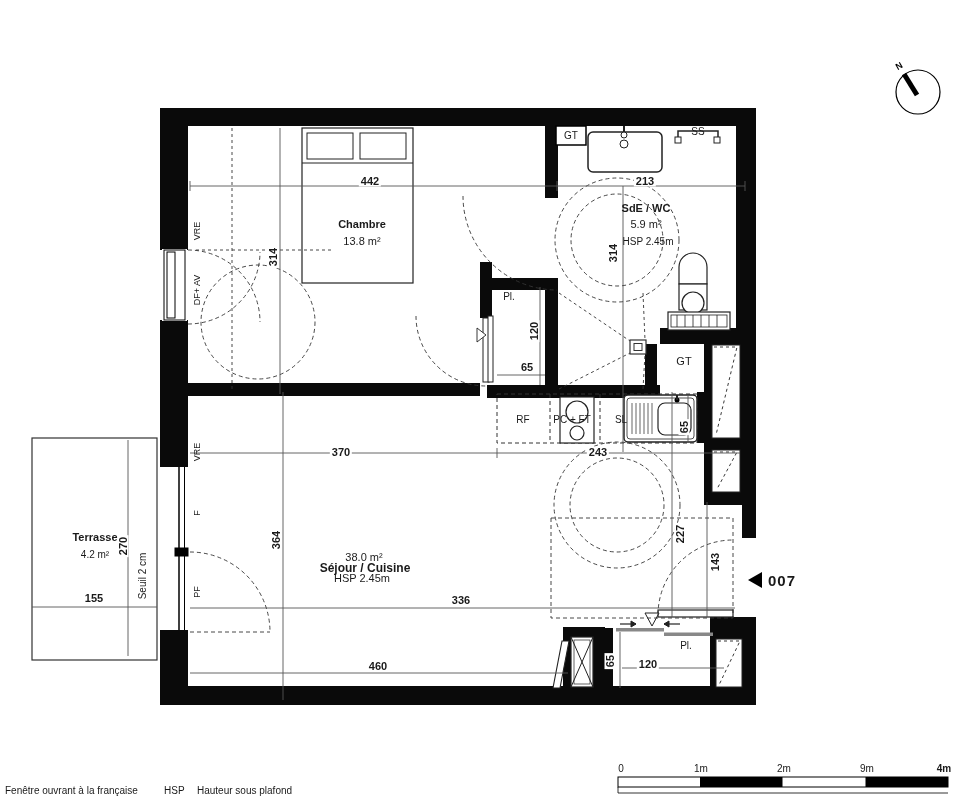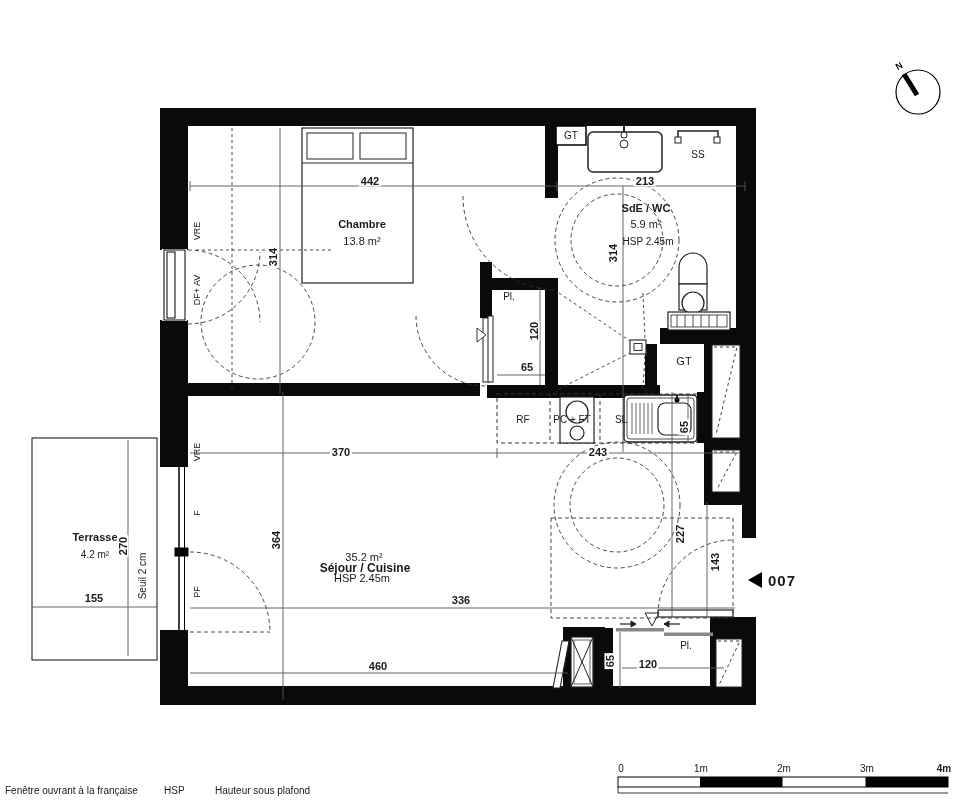"SS" div.lbl { top: 155px -> 132px }
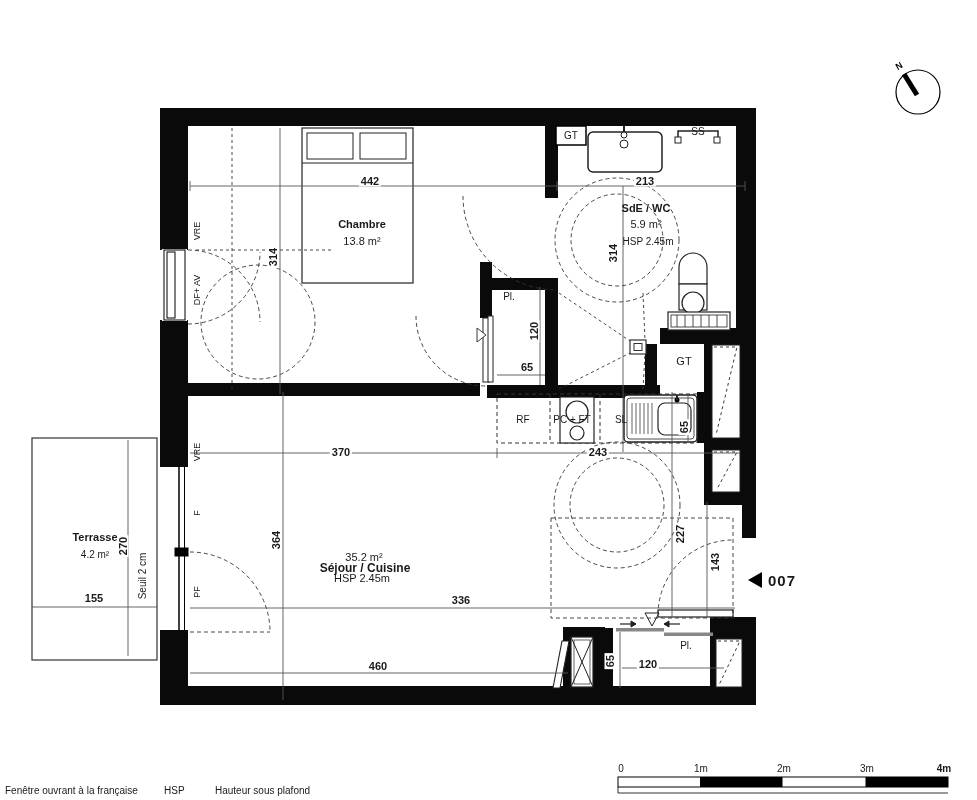"35.2 m²" div.lbl { text: 35.2 -> 38.0 }
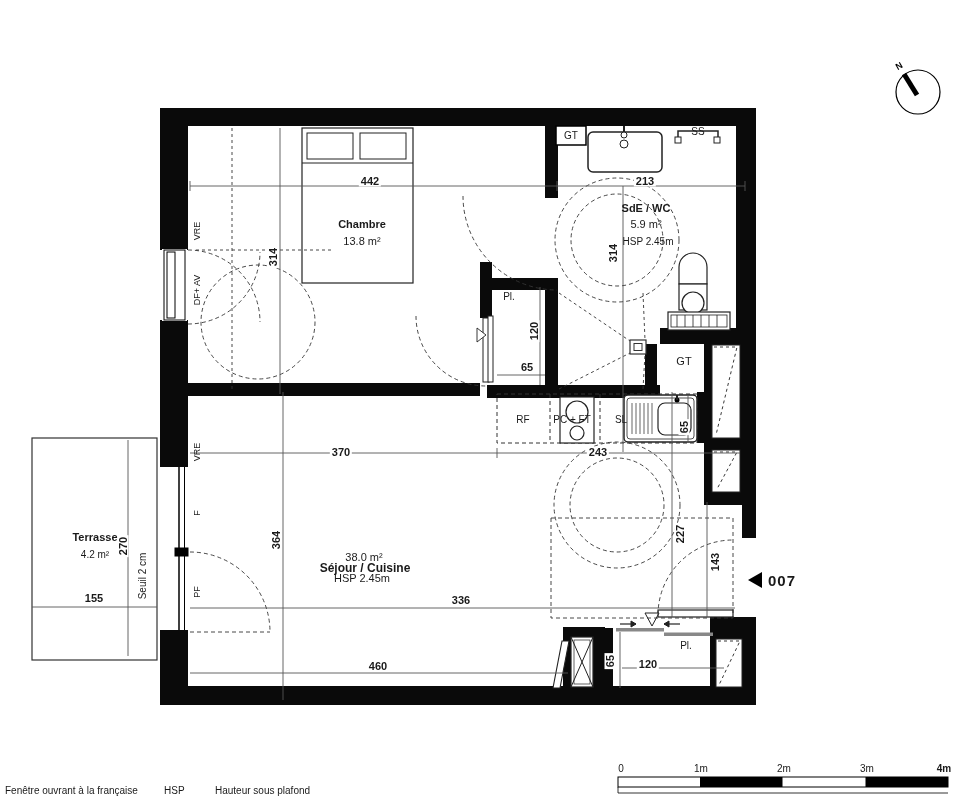"3m" div.lbl { text: 3m -> 9m }
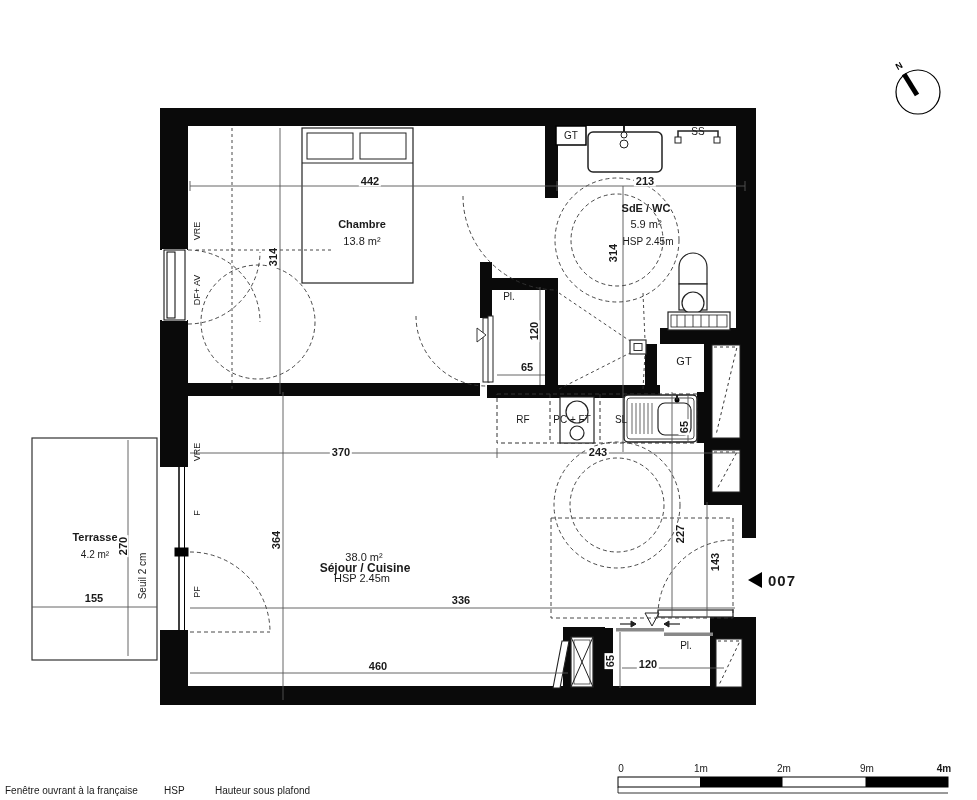"Hauteur sous plafond" div.lbl { left: 215px -> 197px }
